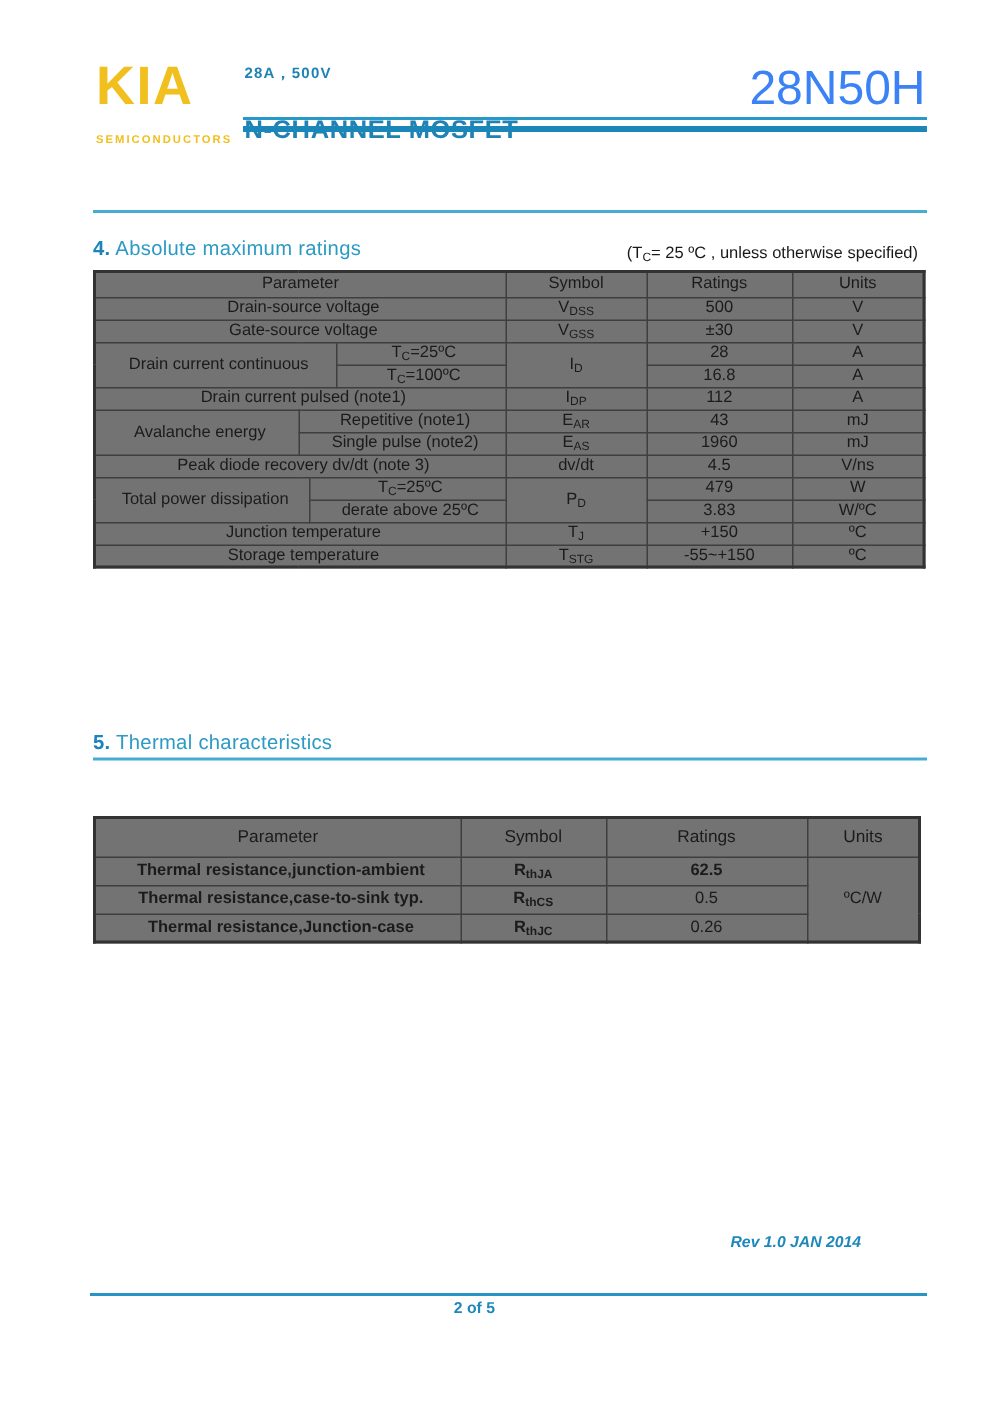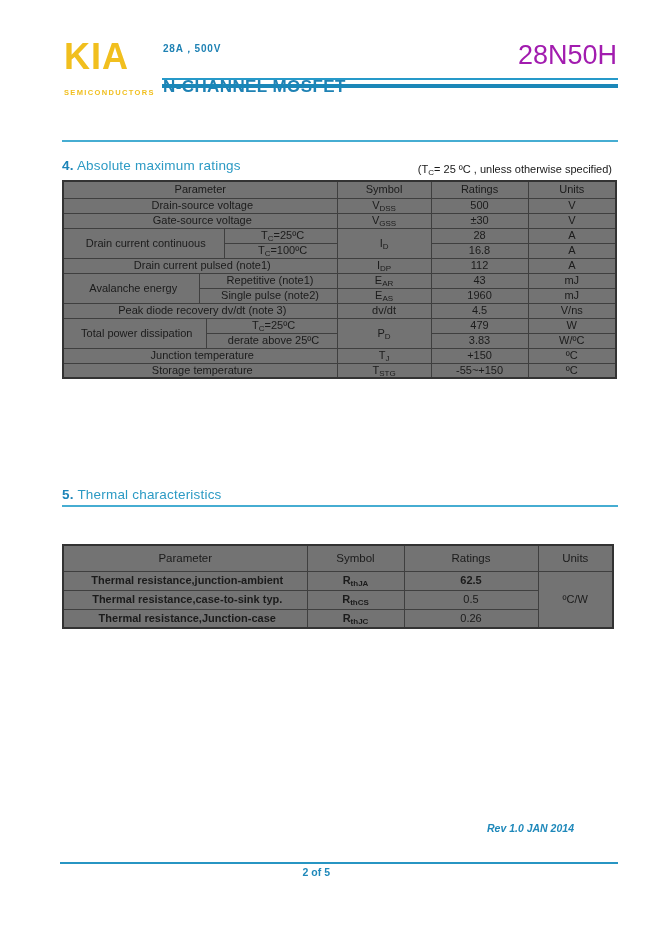"28N50H" .part-no { color: #a21caf -> #3b82f6; font-size: 27px -> 32px }
